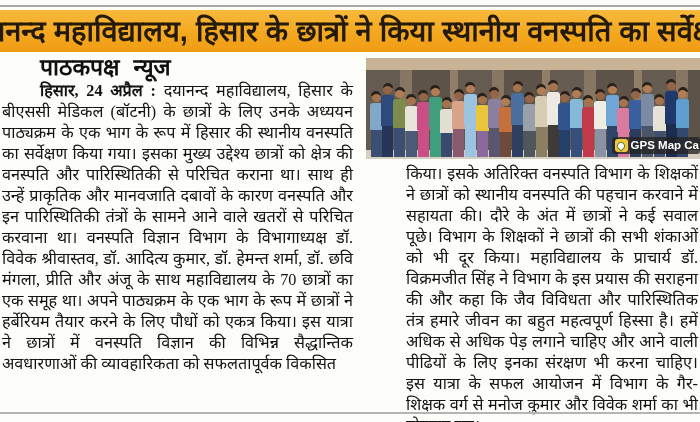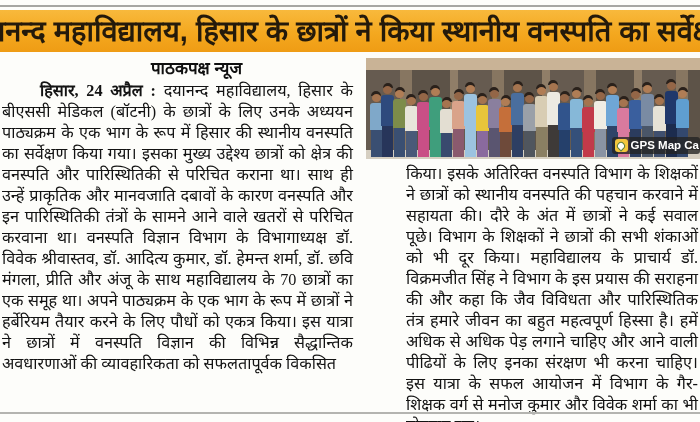"पाठकपक्ष न्यूज" .byline { font-family: Liberation Sans, sans-serif -> Liberation Mono, monospace; font-size: 17px -> 23px; text-align: center -> none }
